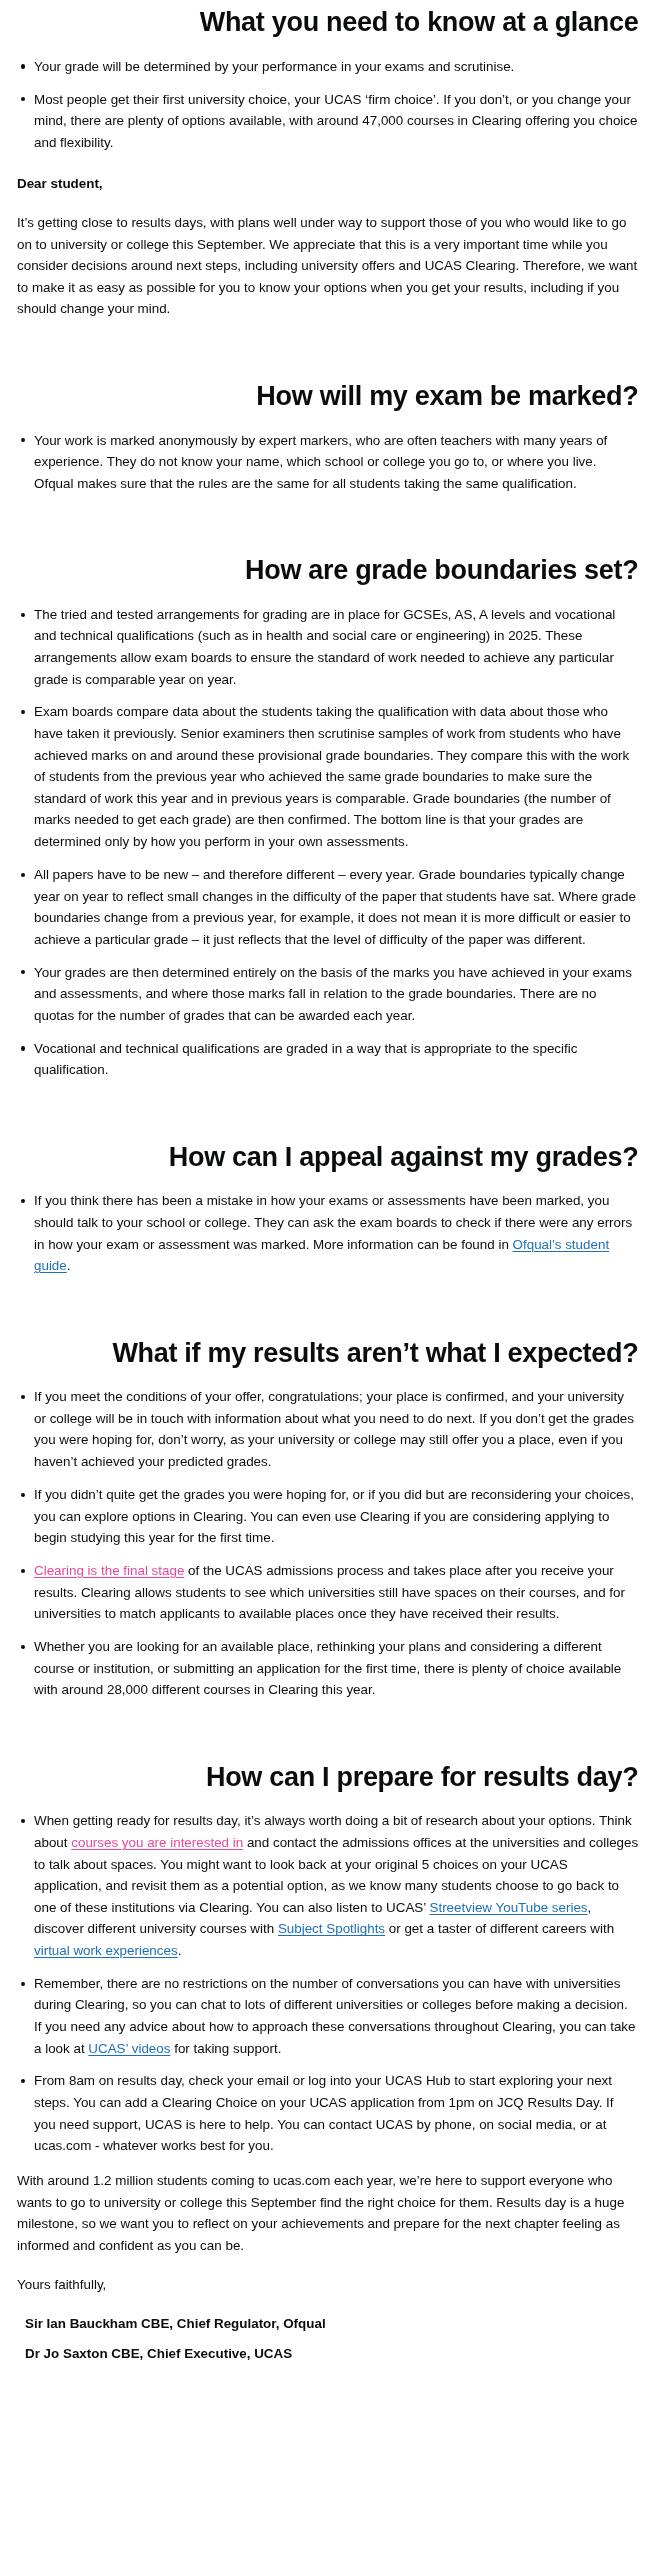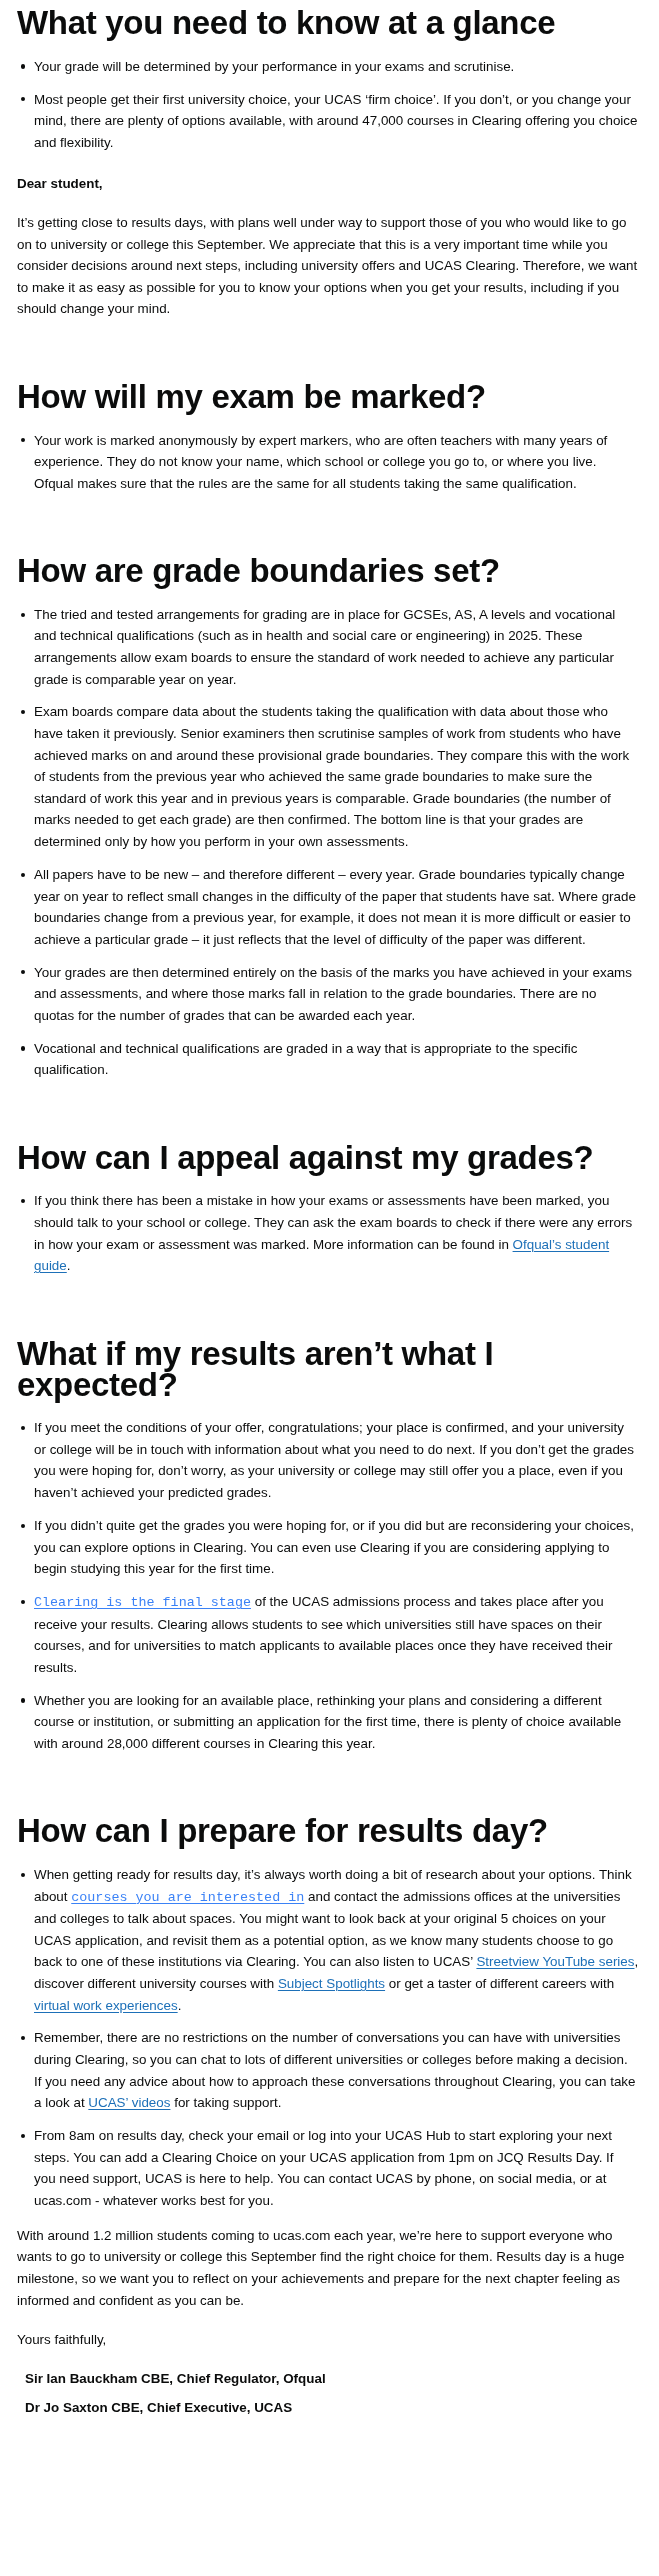"What you need to know" h2 { font-size: 33px -> 27px; text-align: none -> right }
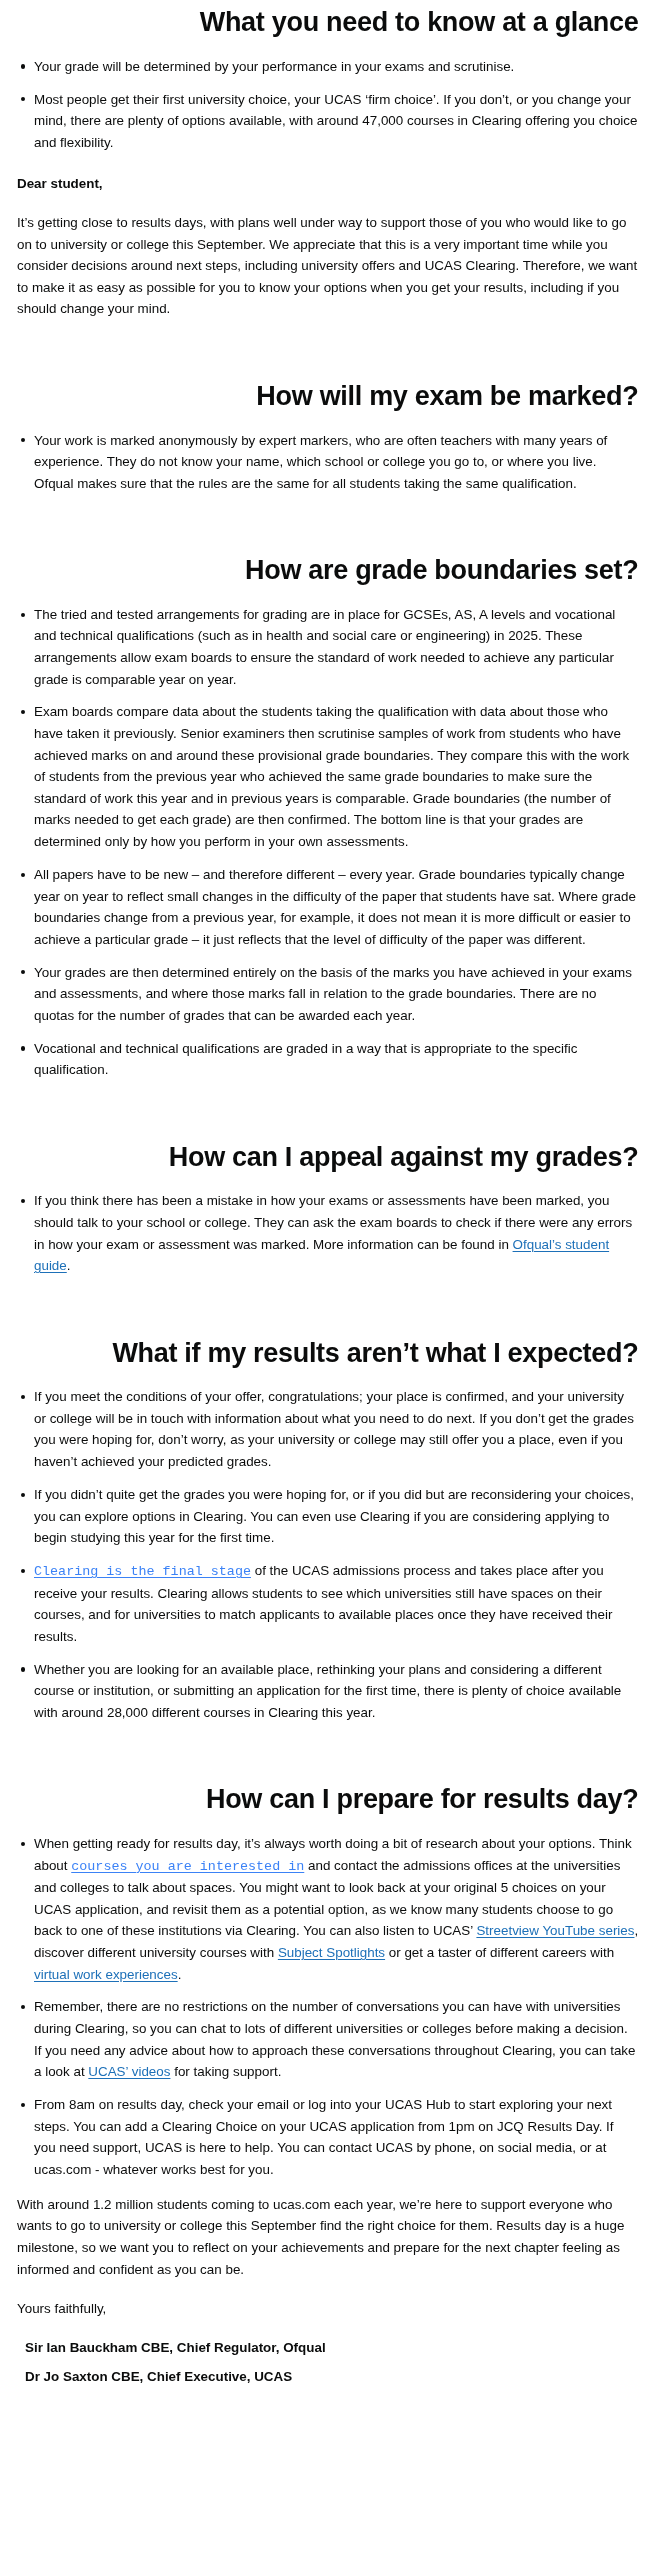"Clearing is the final stage" a.visited { color: #3b82f6 -> #ec4899; font-family: Liberation Mono, monospace -> none }
